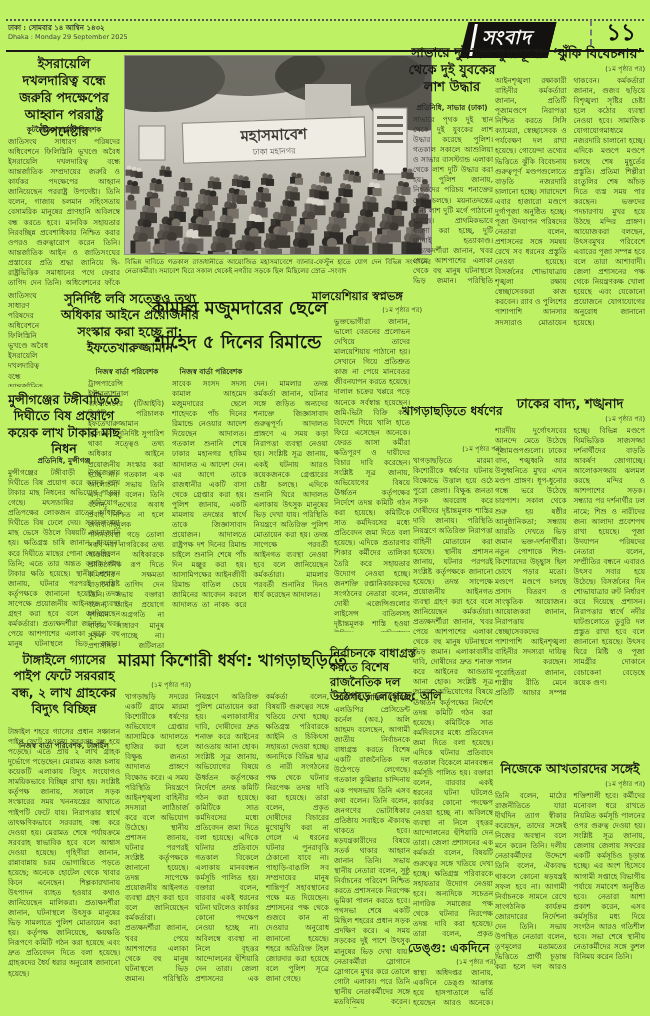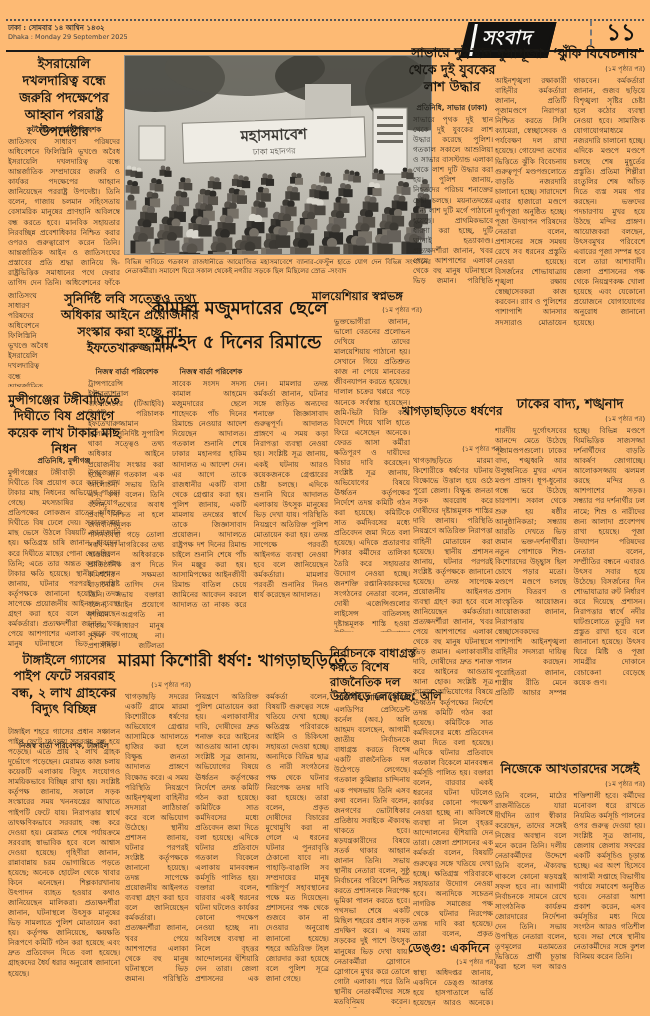"ঢাকা : সোমবার ১৪ আশ্বিন" #page { background: #fdba74 -> #bef264 }
